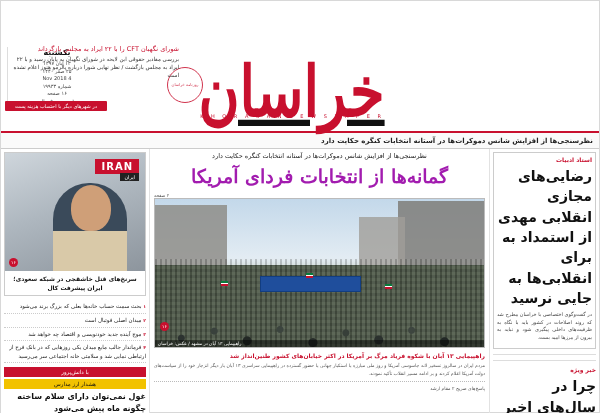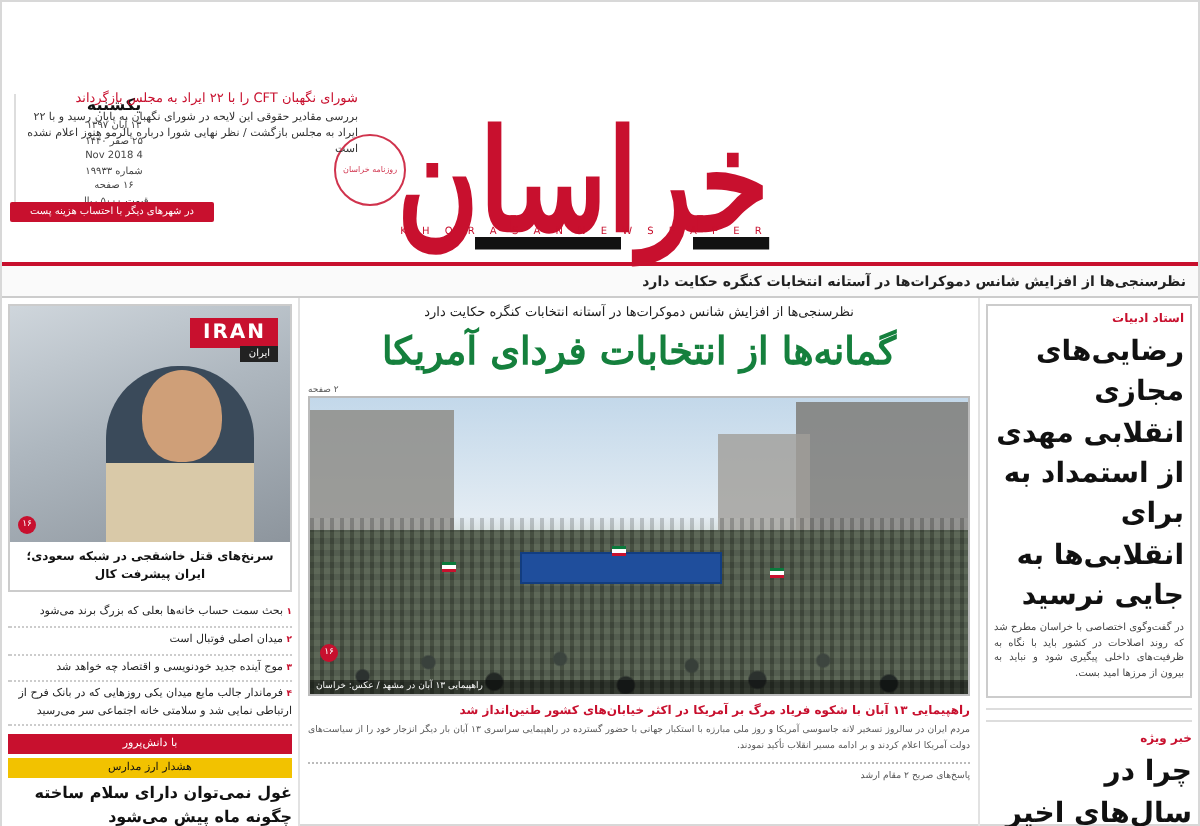"گمانه‌ها از انتخابات فردای آمریکا" .leadhead { color: #15803d -> #a21caf }
